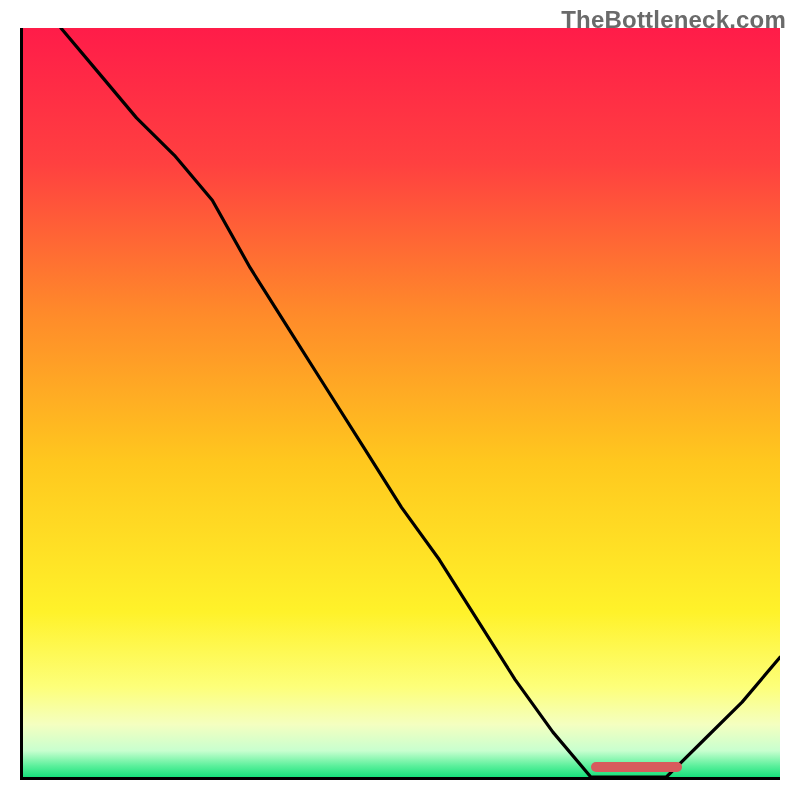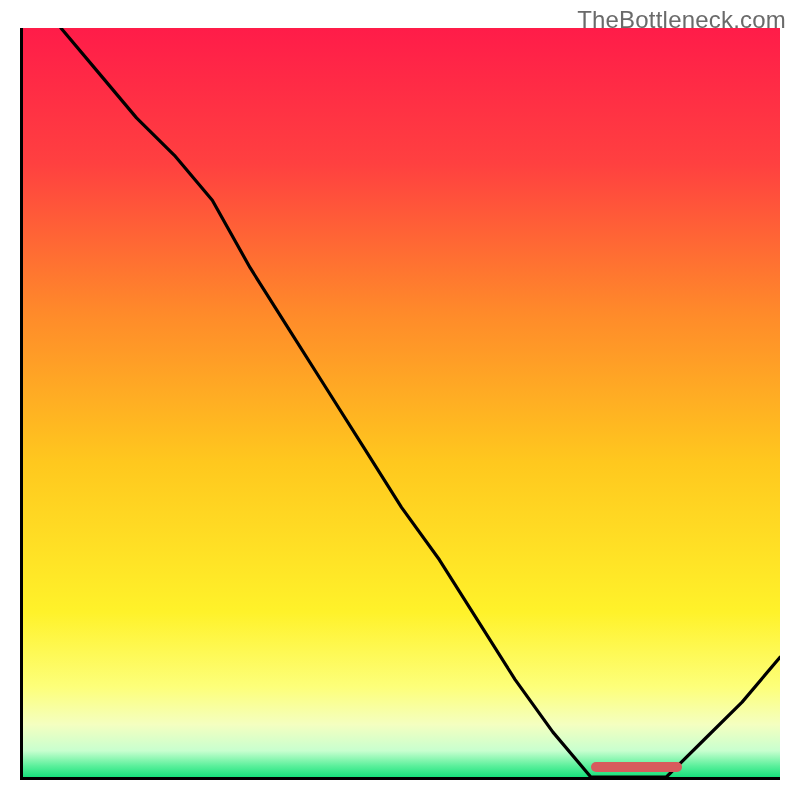"TheBottleneck.com" .attribution { font-weight: normal -> bold }
